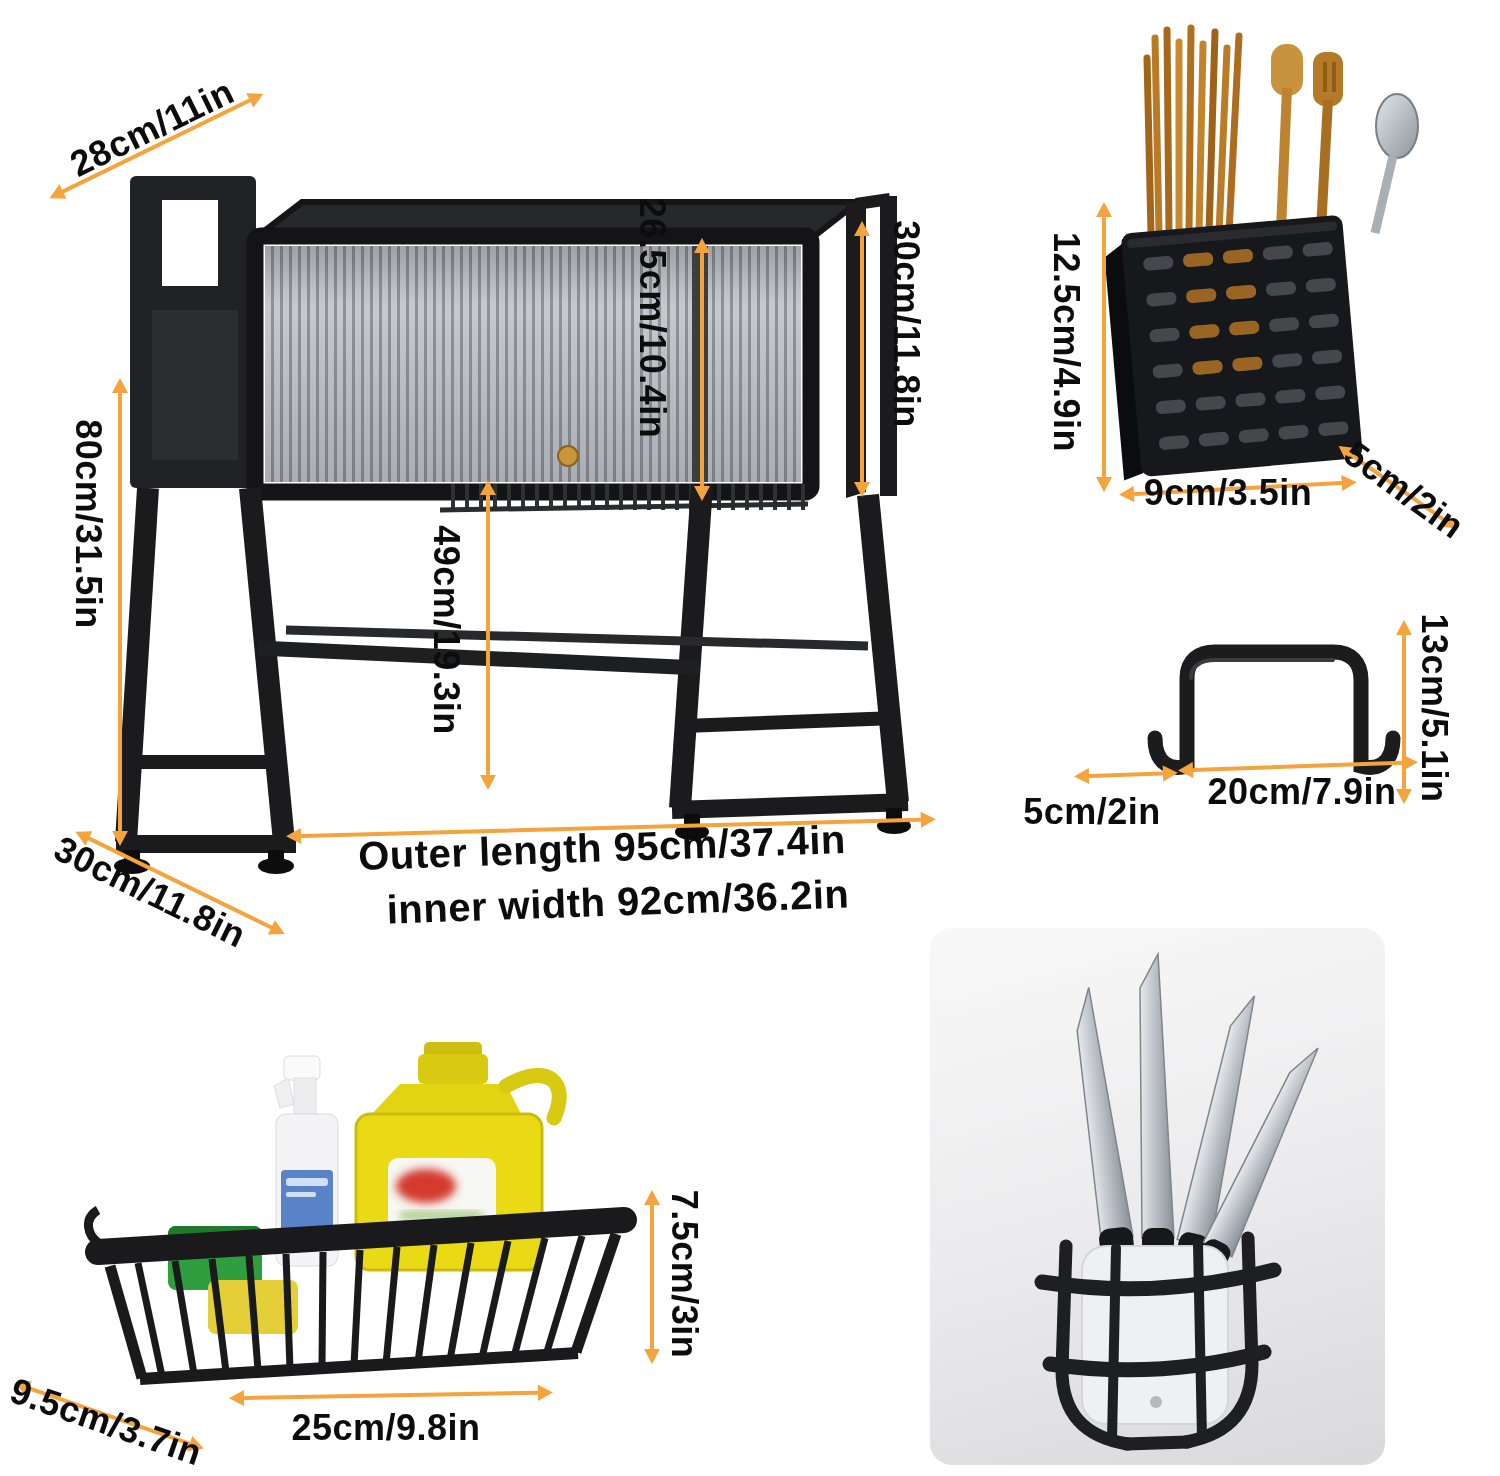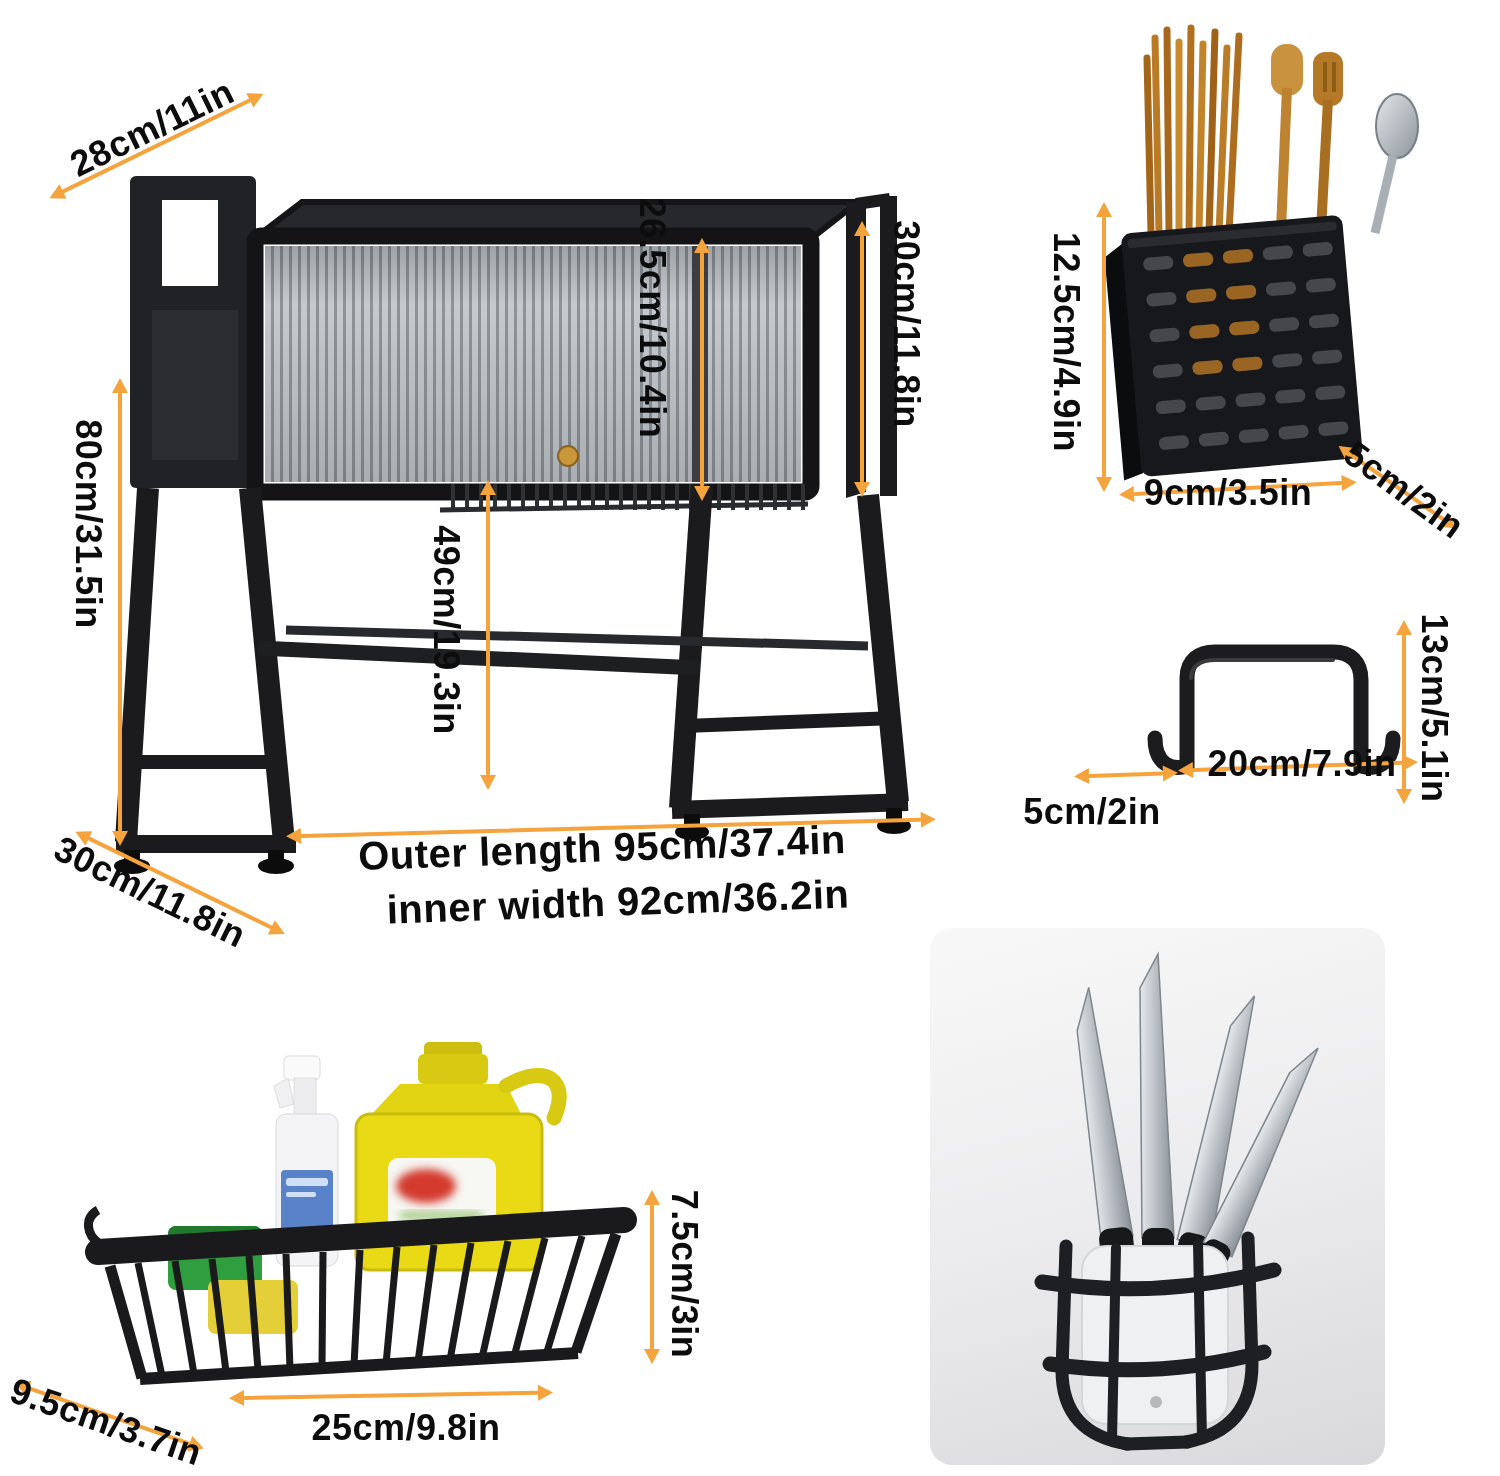"20cm/7.9in" div.dim { top: 764px -> 792px }
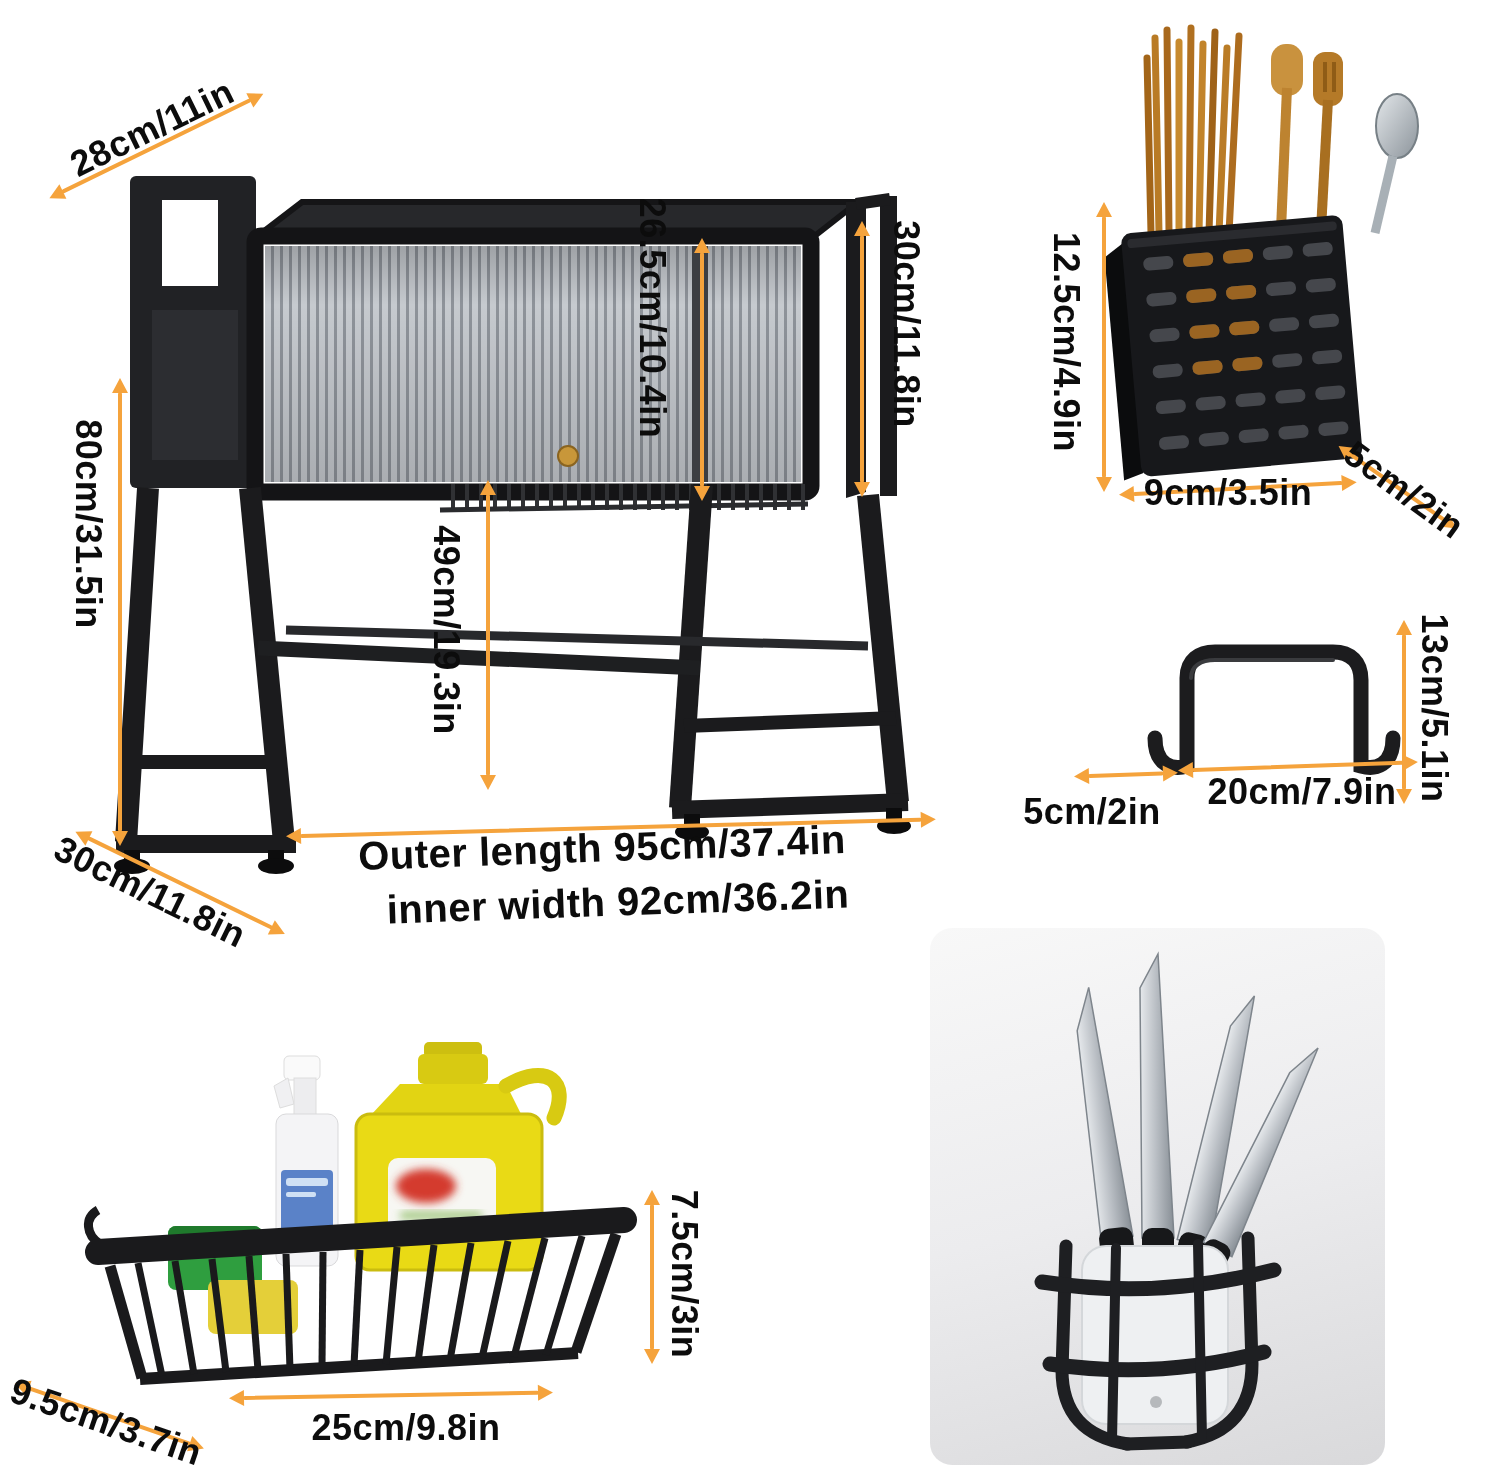"25cm/9.8in" div.dim { left: 406px -> 386px }
